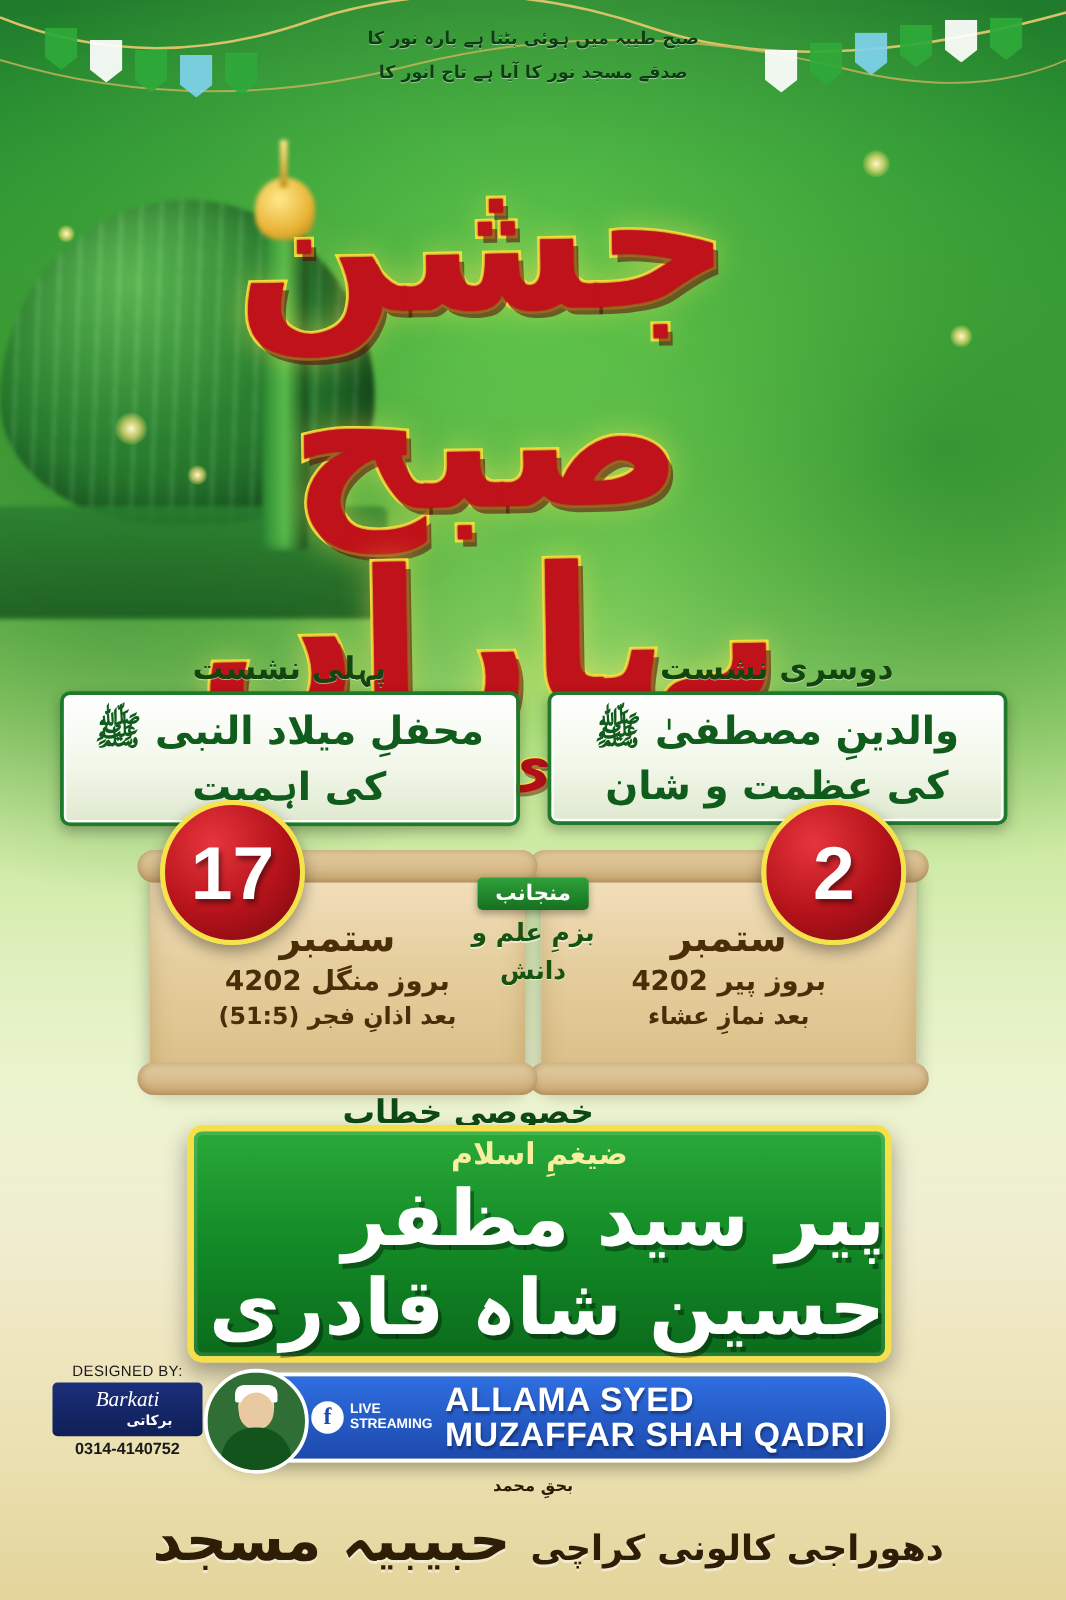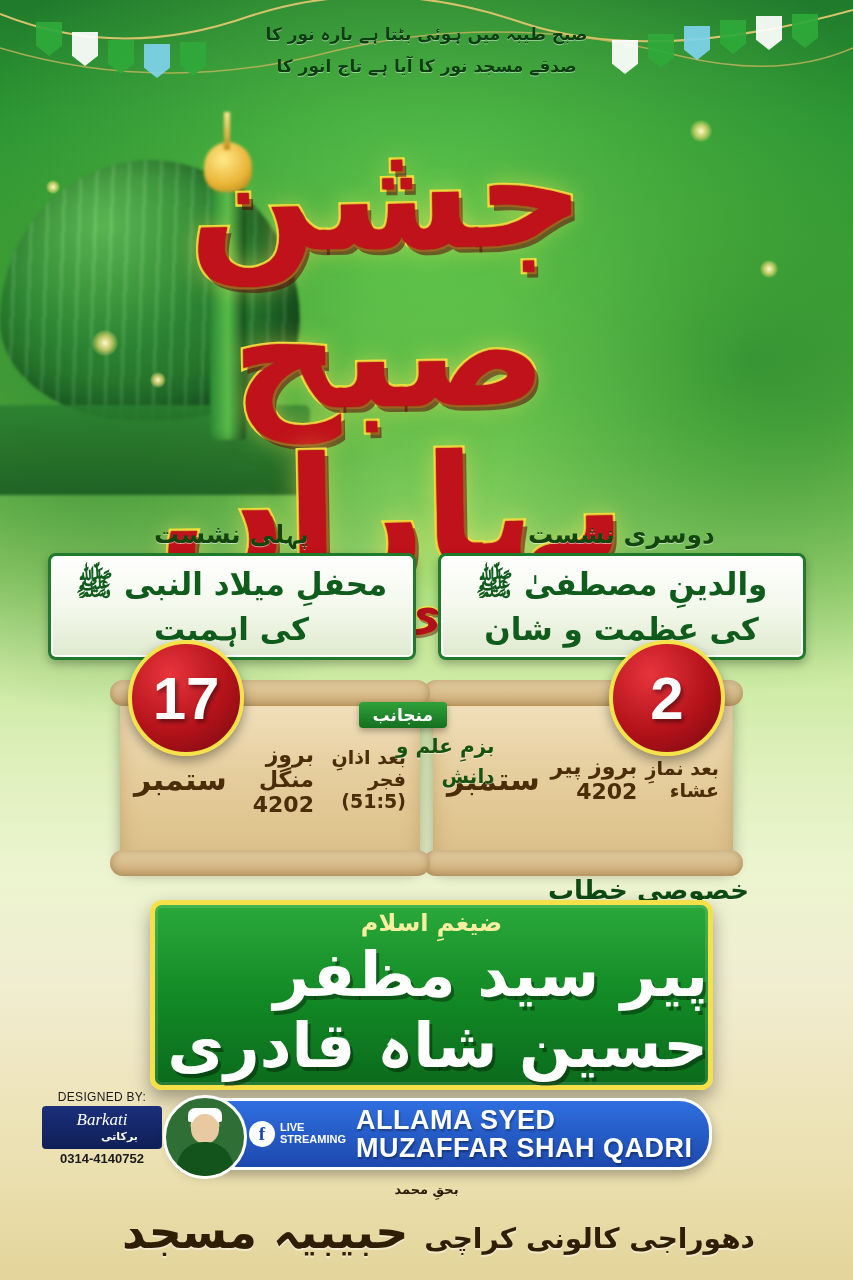"صبح طیبہ میں ہوئی بٹتا" .couplet div { font-size: 17px -> 14px }
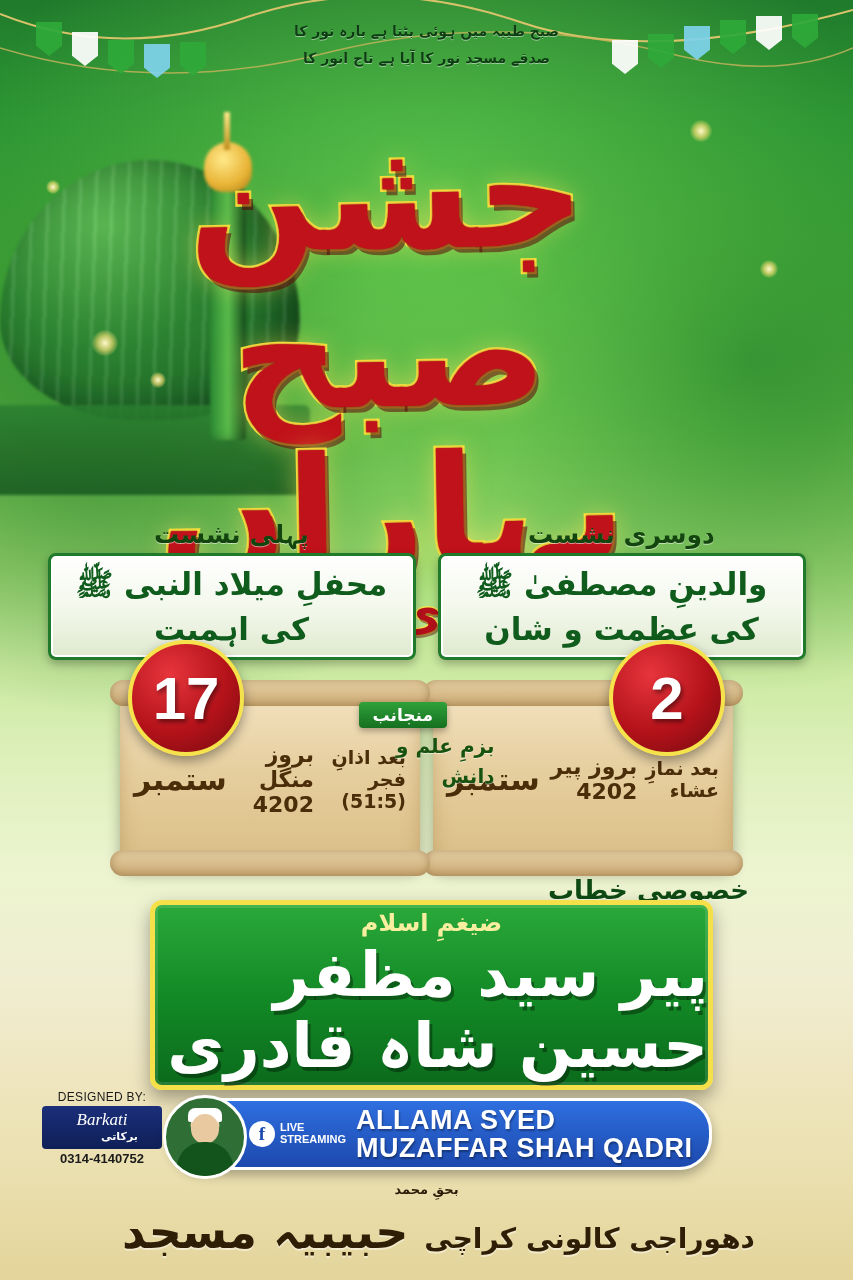"منجانب" .mid-ribbon { text-align: none -> center }
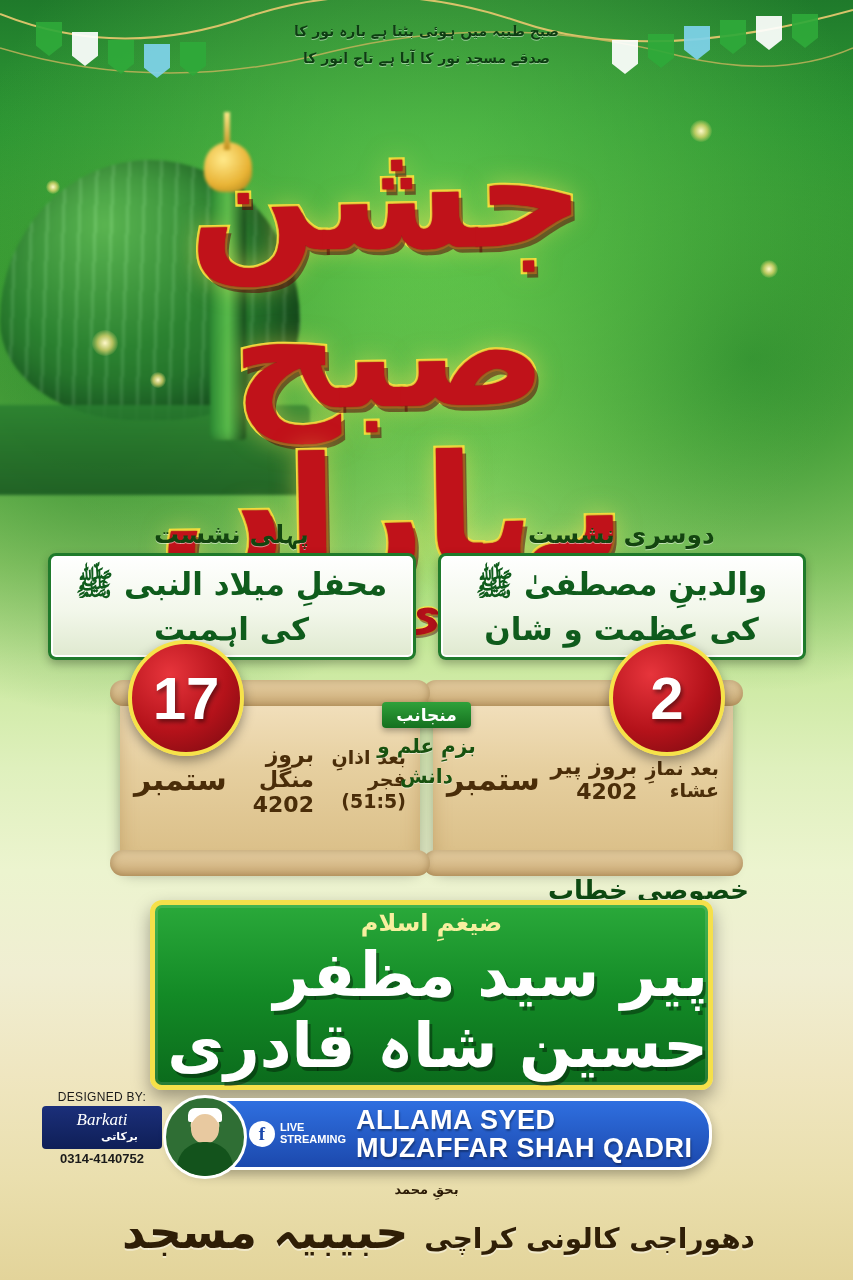"ستمبر" .scroll-text { flex-direction: row -> column }
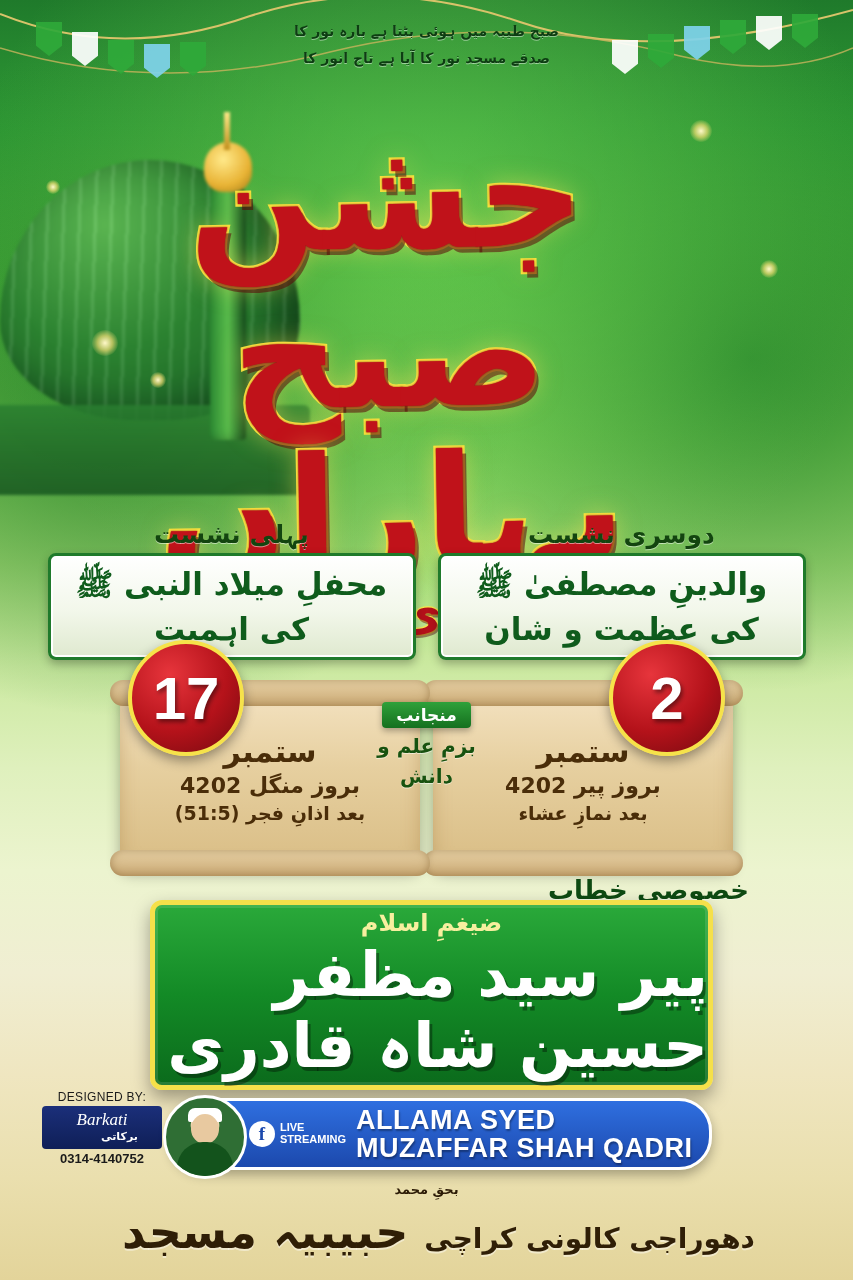"خصوصی خطاب" .speaker-title { text-align: none -> center }
